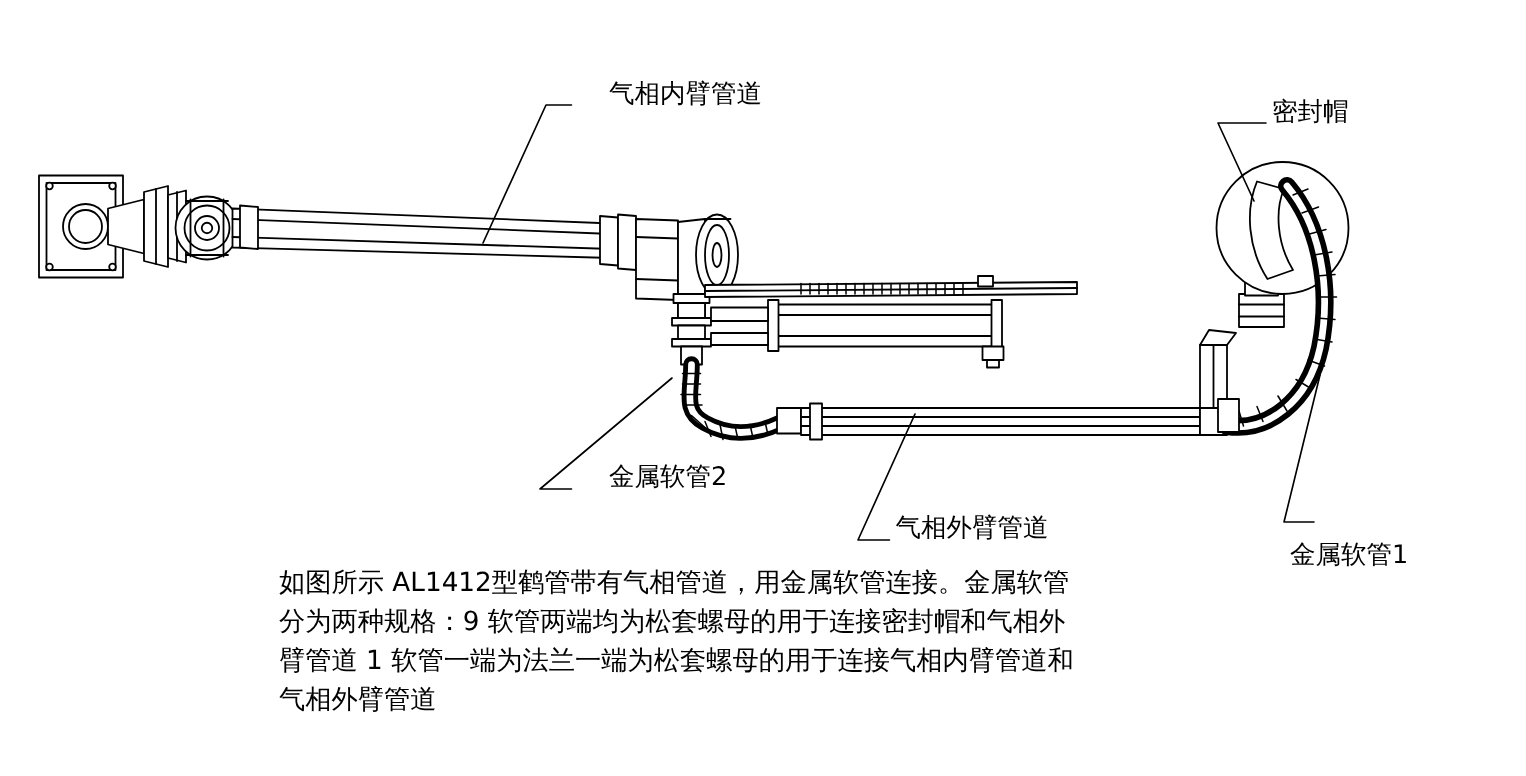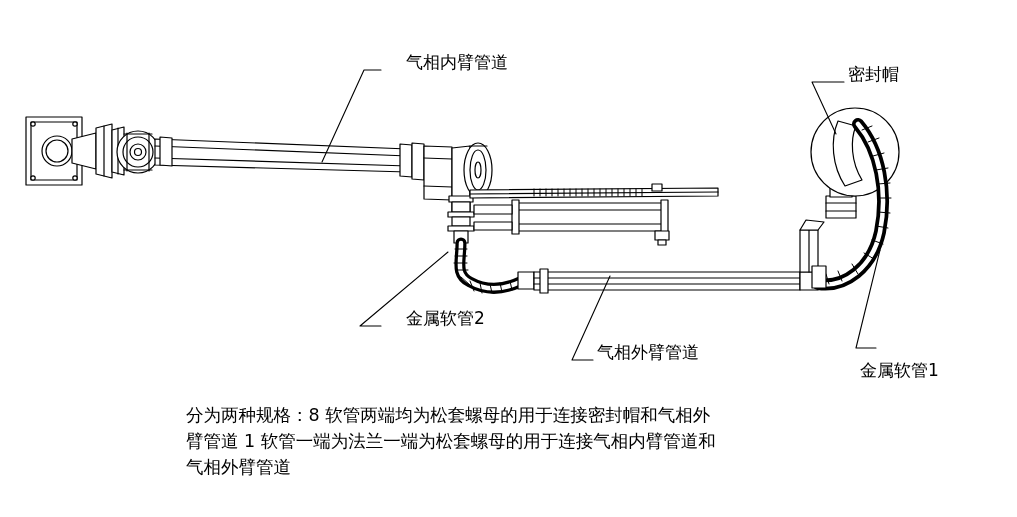"如图所示 AL1412型鹤管带有气相管道，用金属软管连接。金属软管" div.caption { html: none -> <div>如图所示 AL1412型鹤管带有气相管道，用金属软管连接。金属软管</div> }
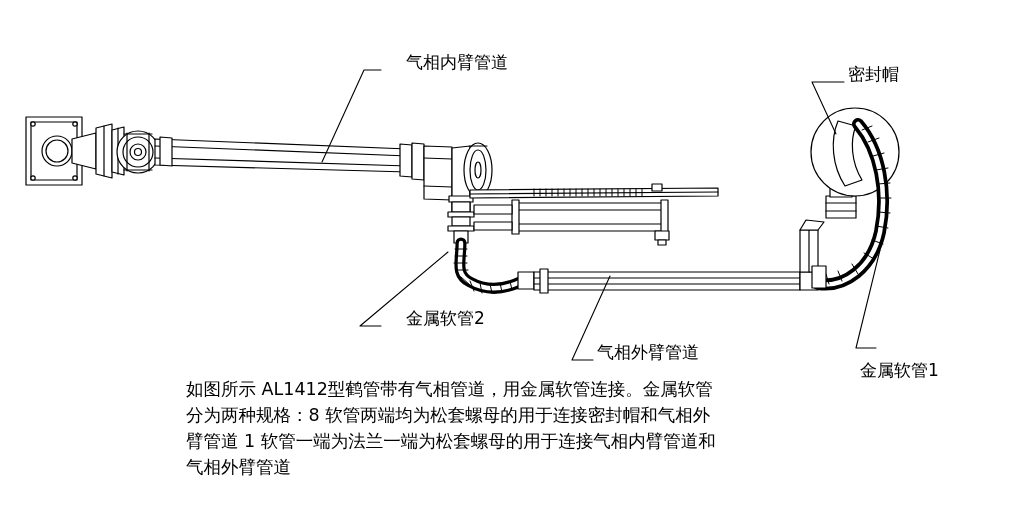"分为两种规格：8 软管两端均为松套螺母的用于连接密封帽和气相外" div.caption { text: 8 -> 9 }
